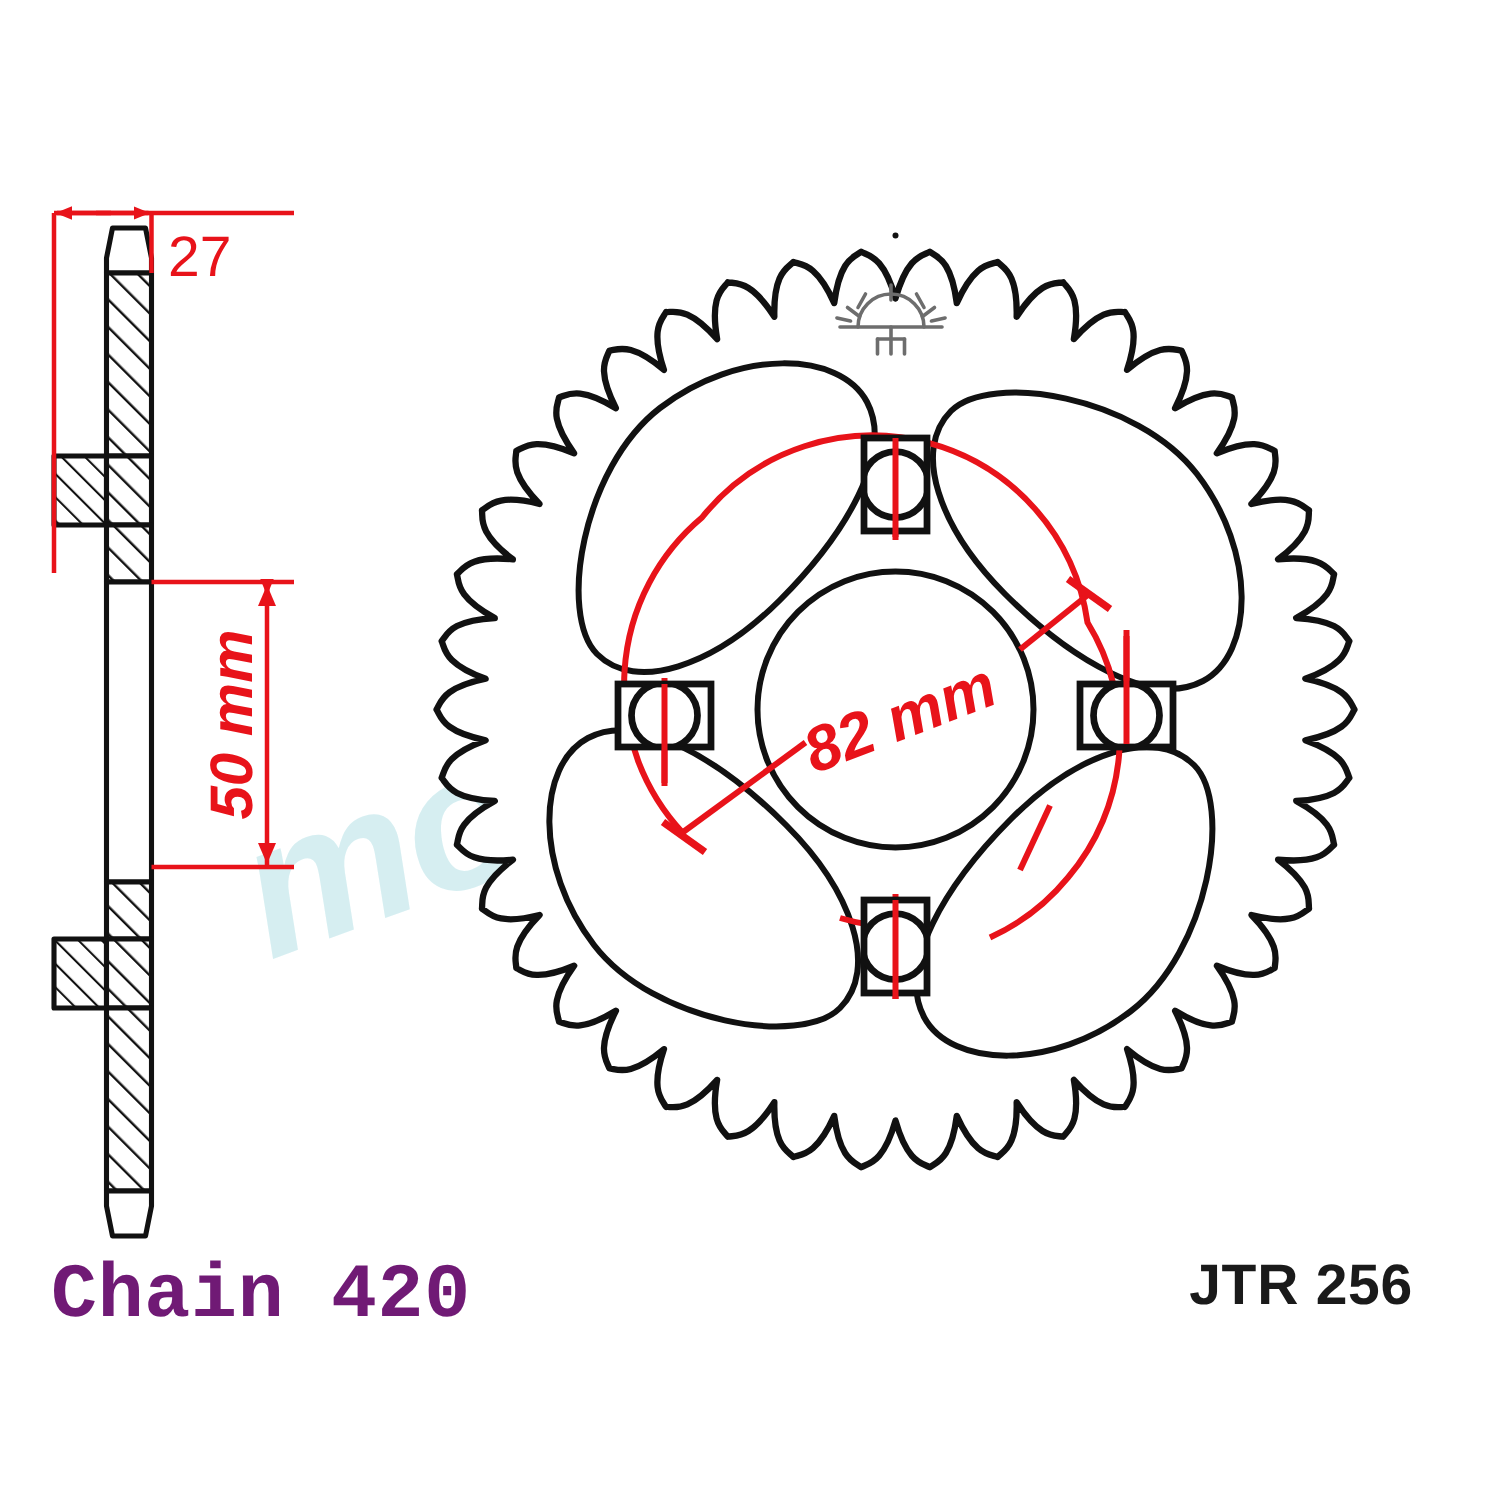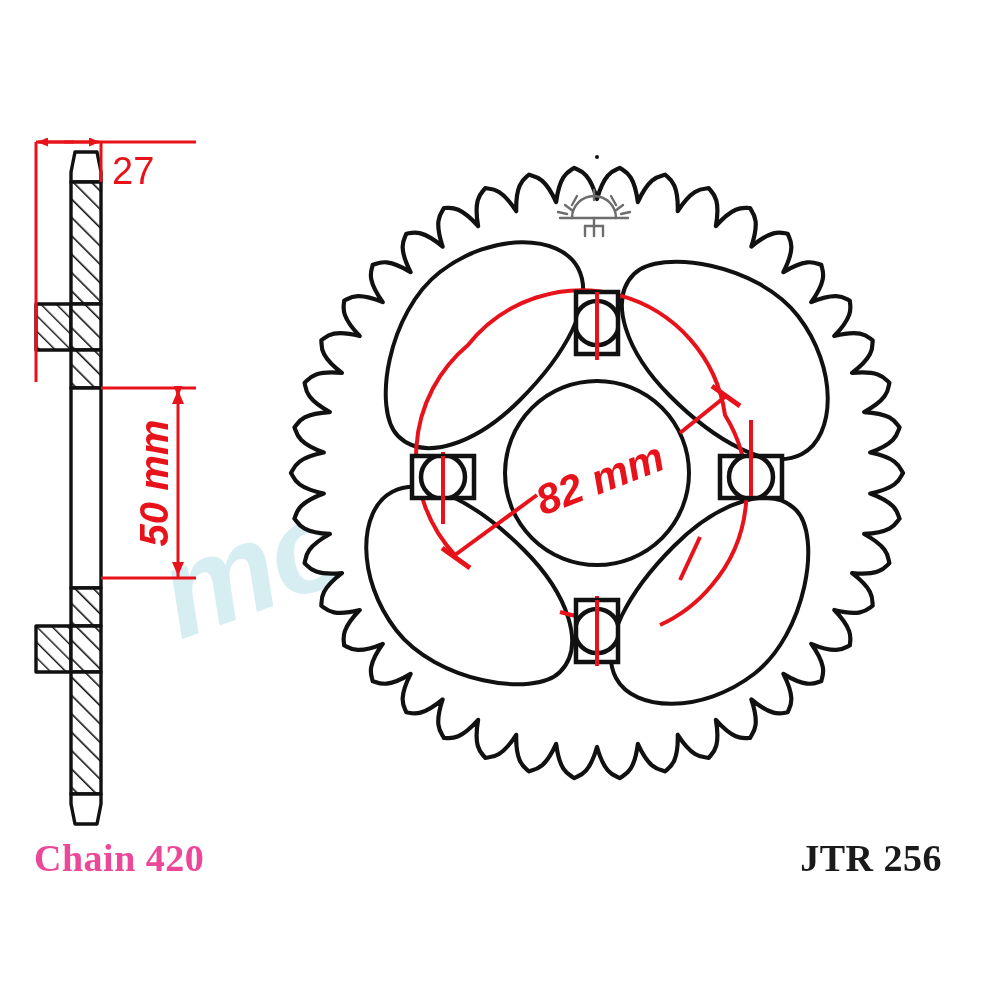"Chain 420" .caption-left { color: #ec4899 -> #701a75; font-family: Liberation Serif, serif -> Liberation Mono, monospace; font-size: 38px -> 51px }
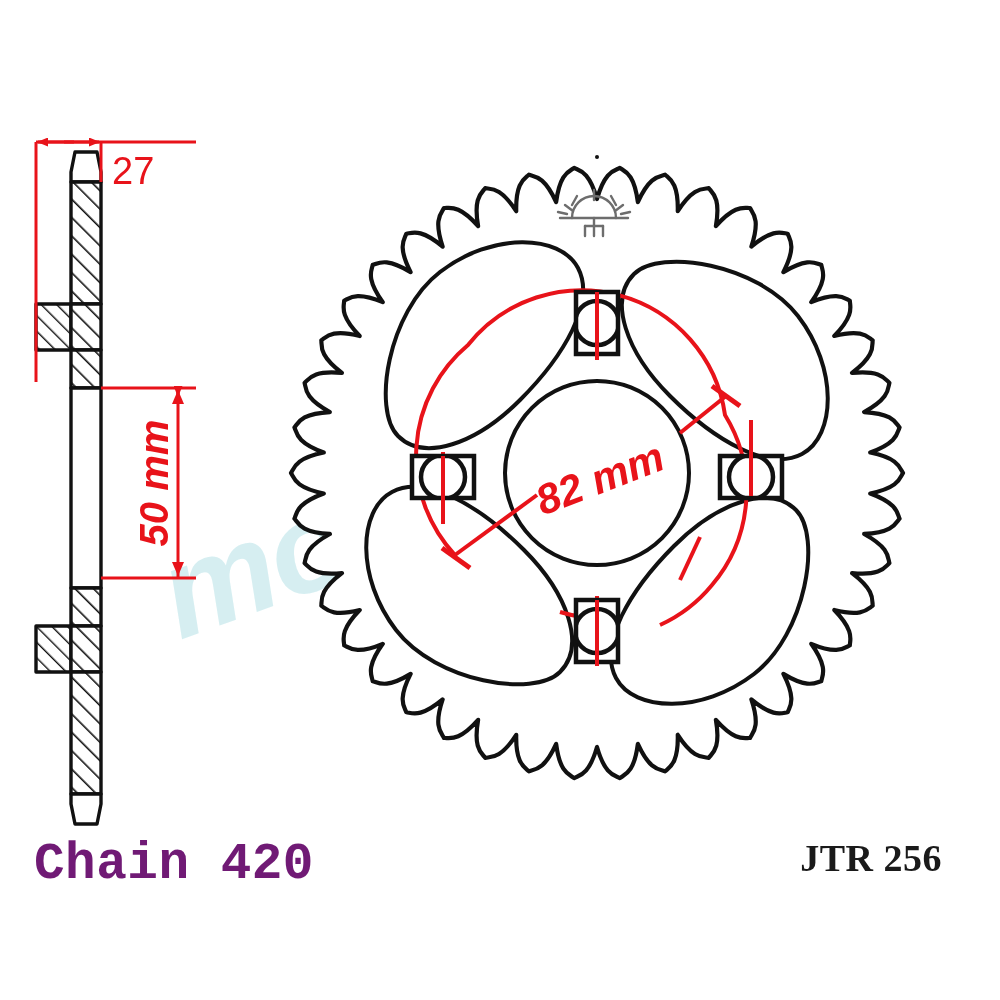"JTR 256" .caption-right { font-family: Liberation Serif, serif -> Liberation Sans, sans-serif }
